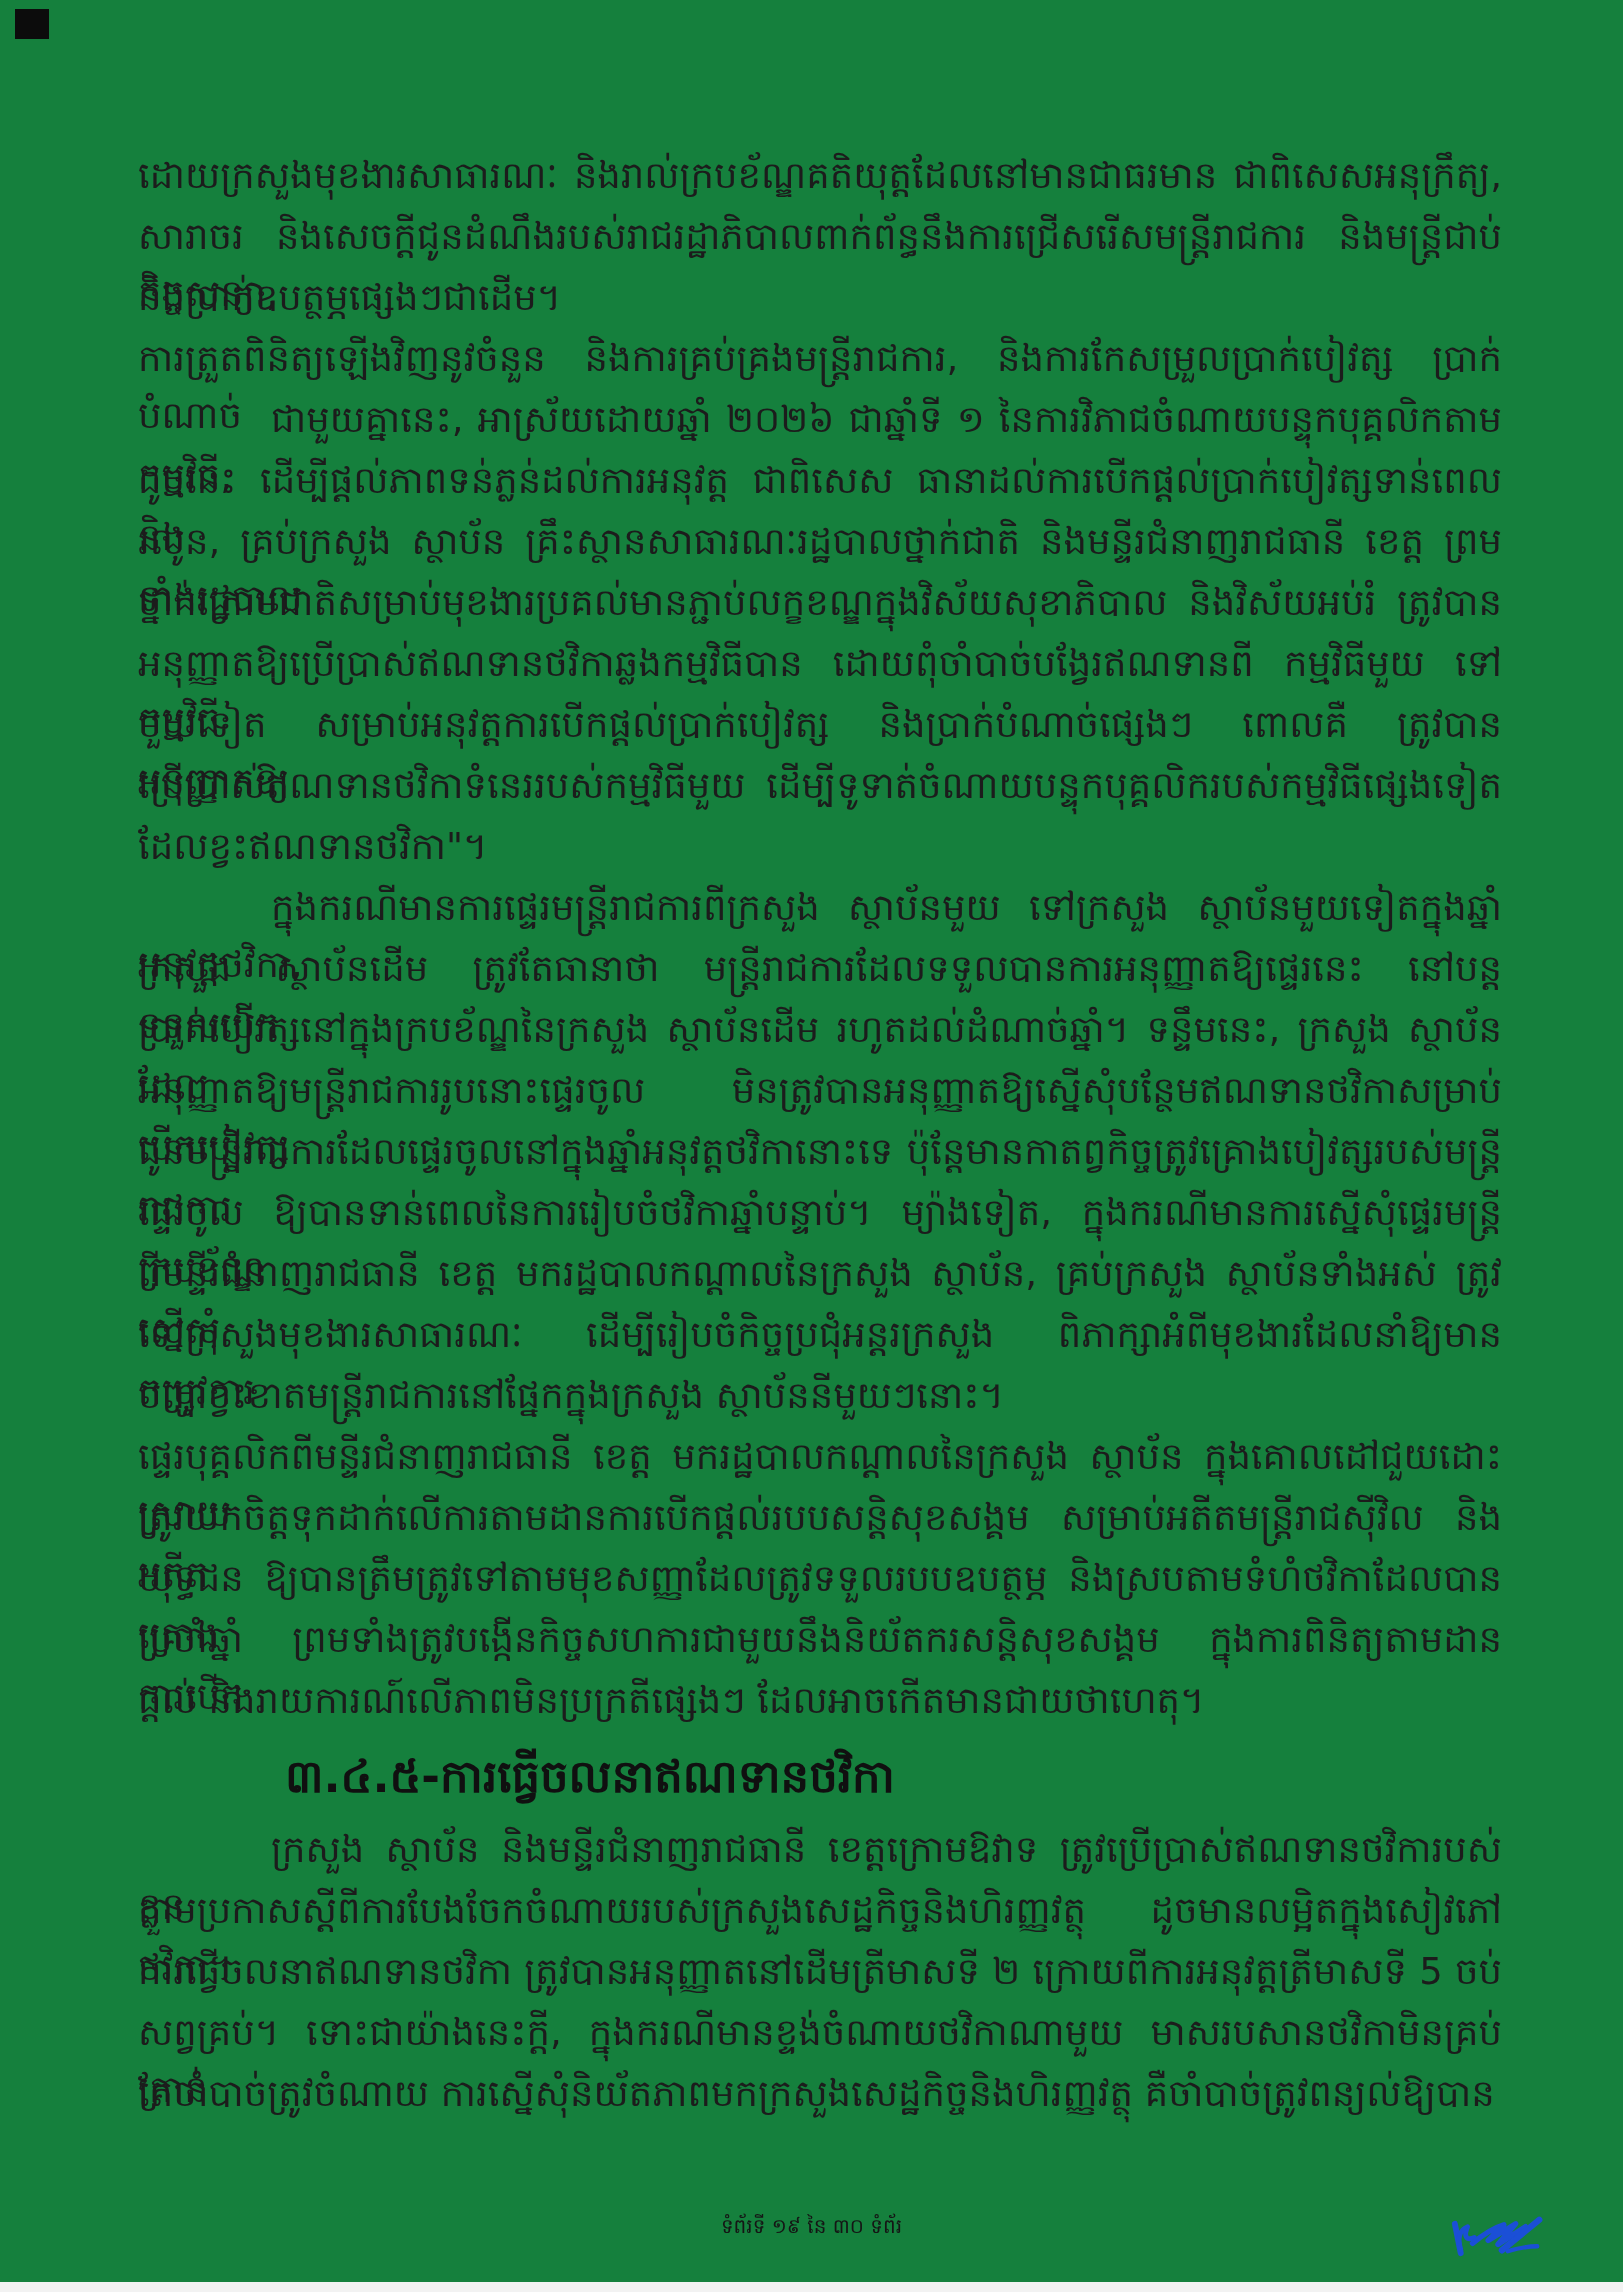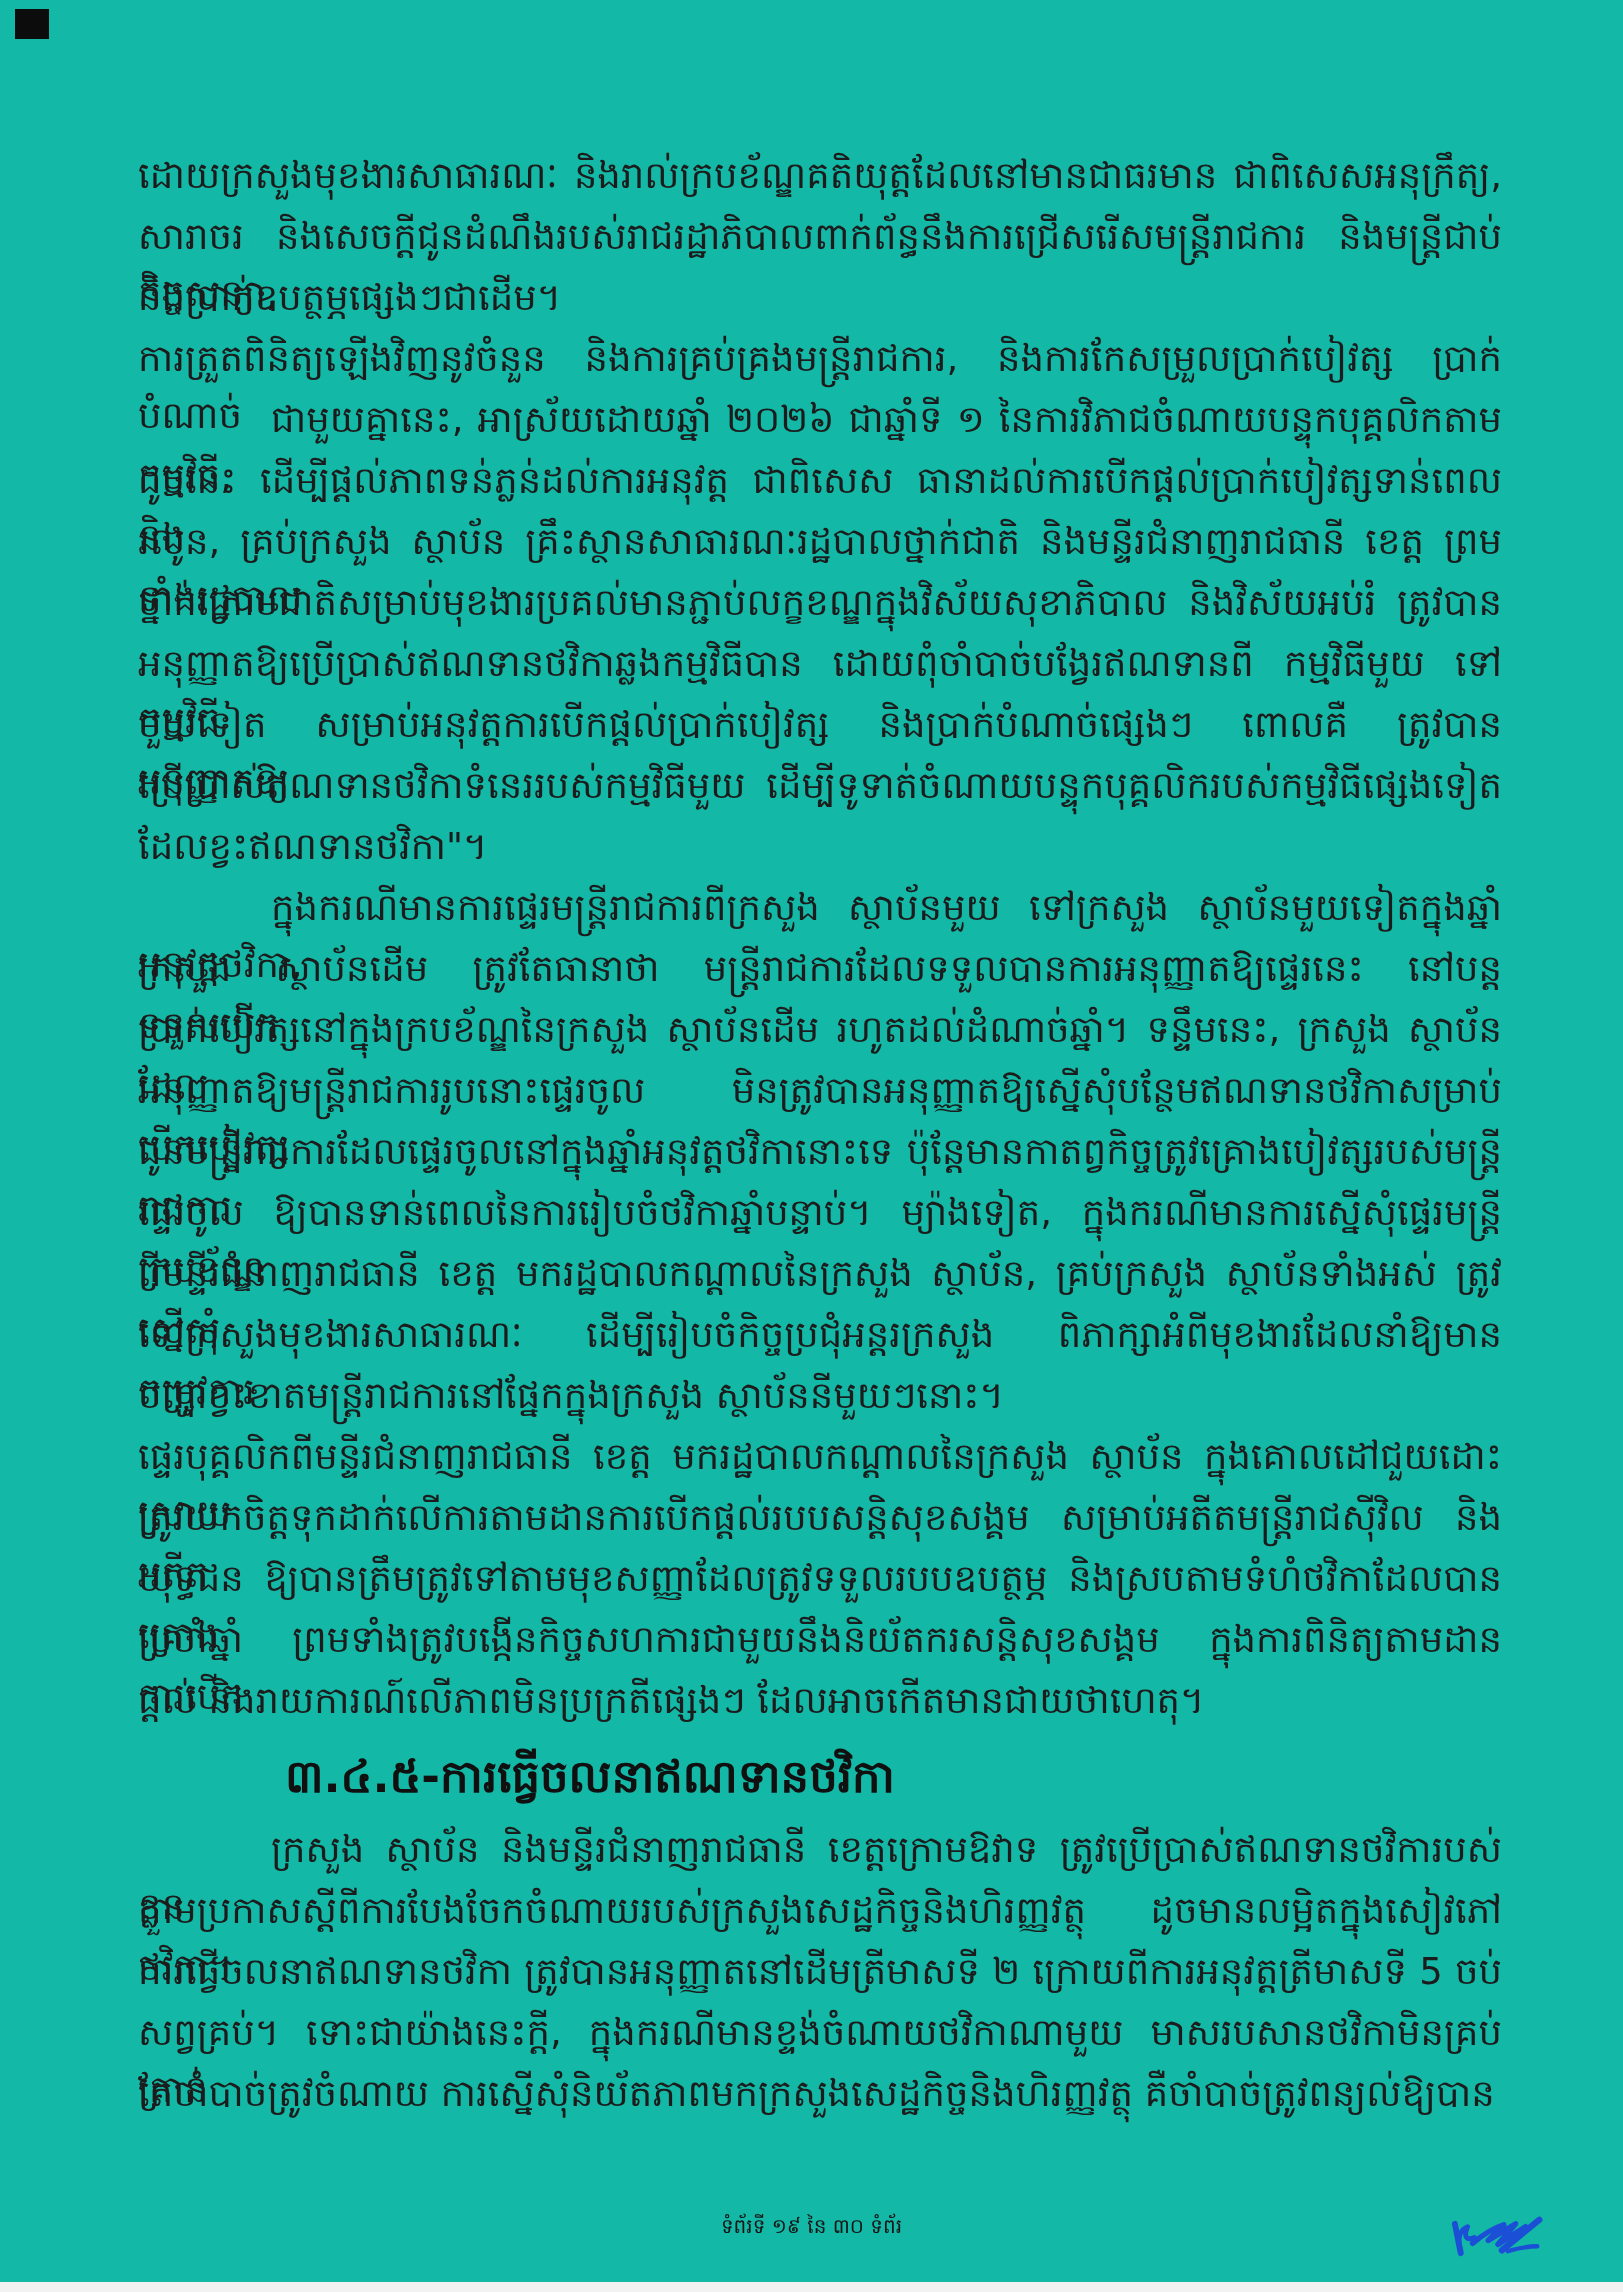"ដោយក្រសួងមុខងារសាធារណៈ" .page { background: #14b8a6 -> #15803d }
